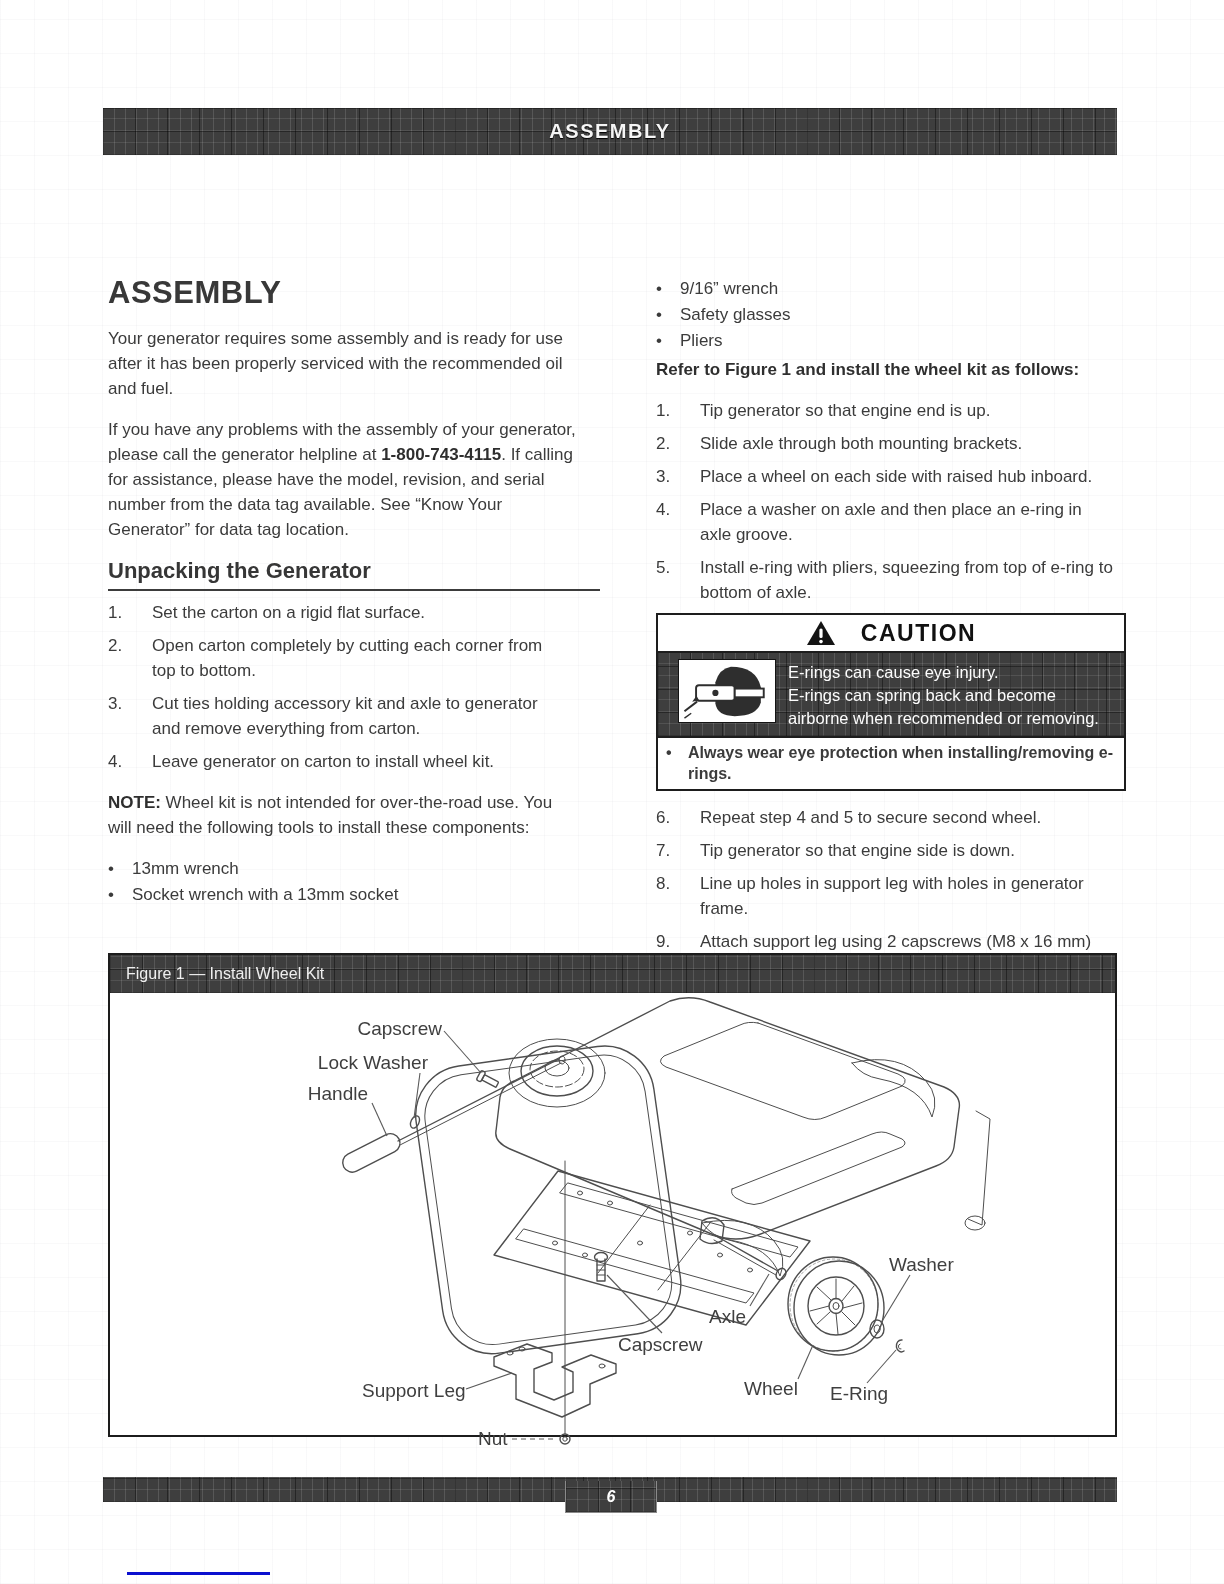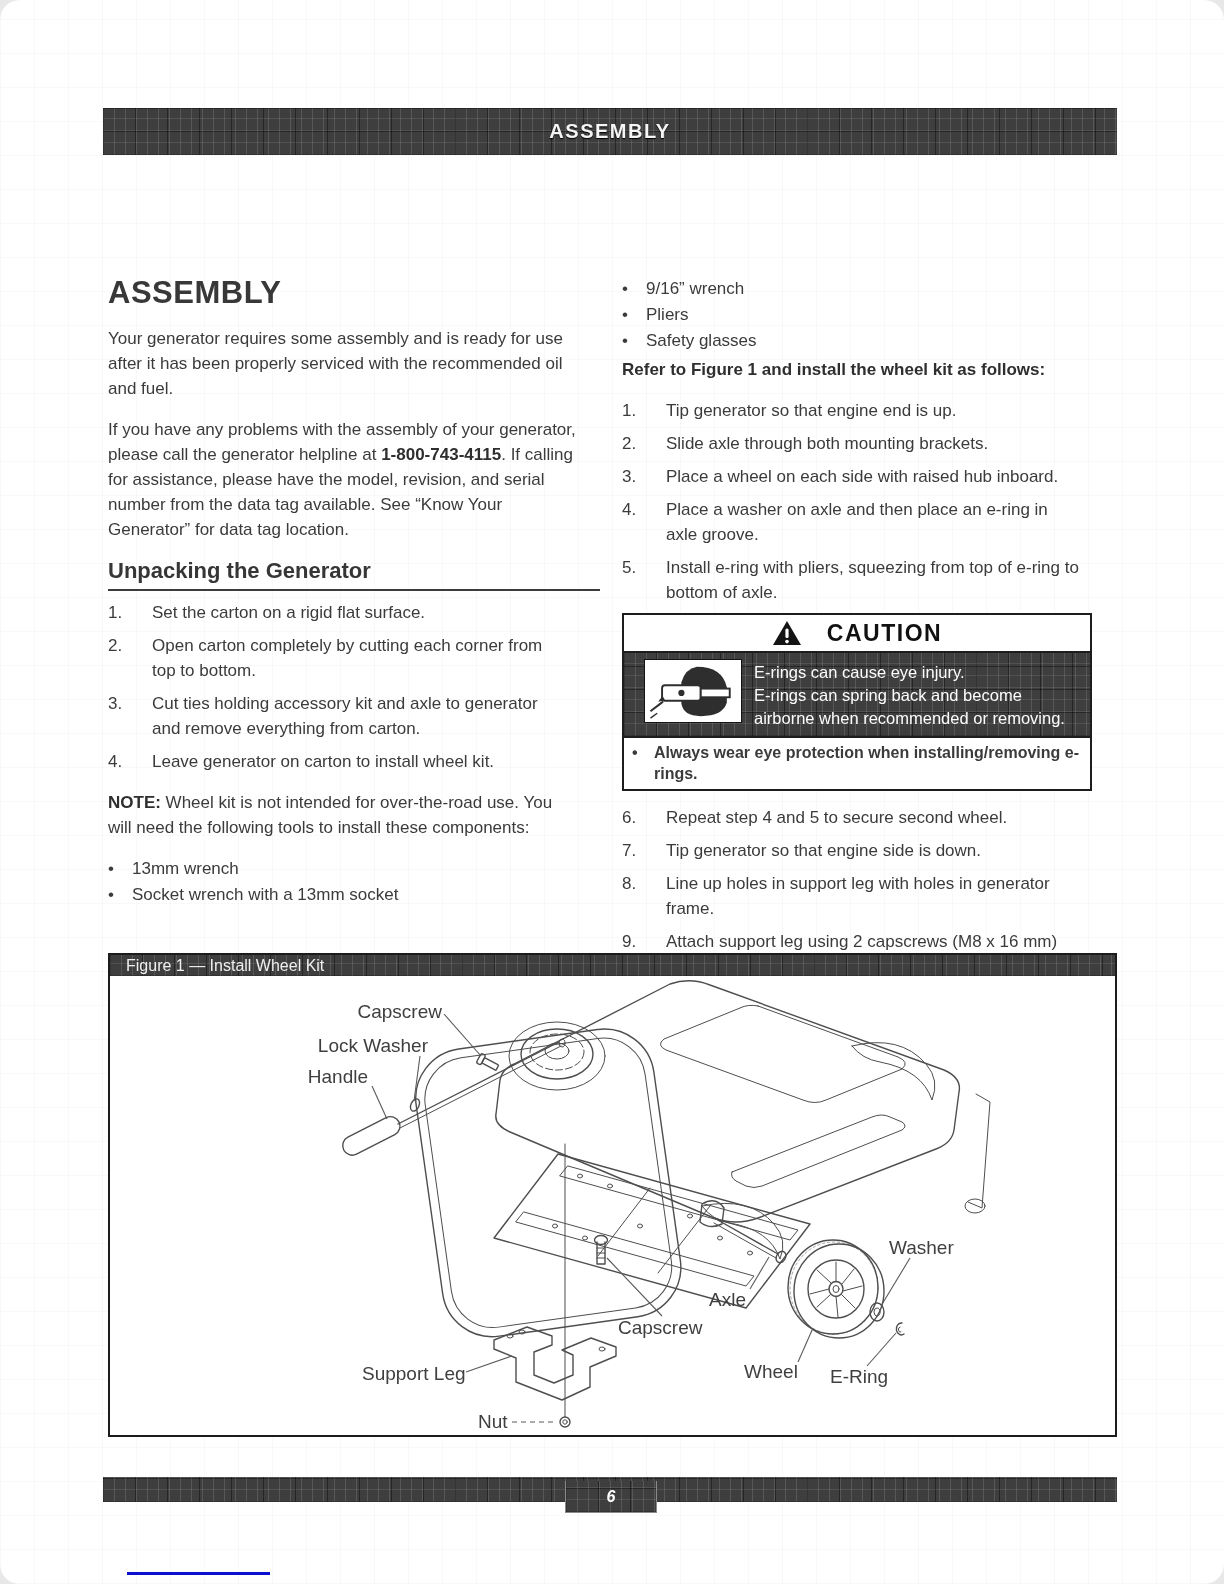"ASSEMBLY" .page { border-radius: 20px -> none }
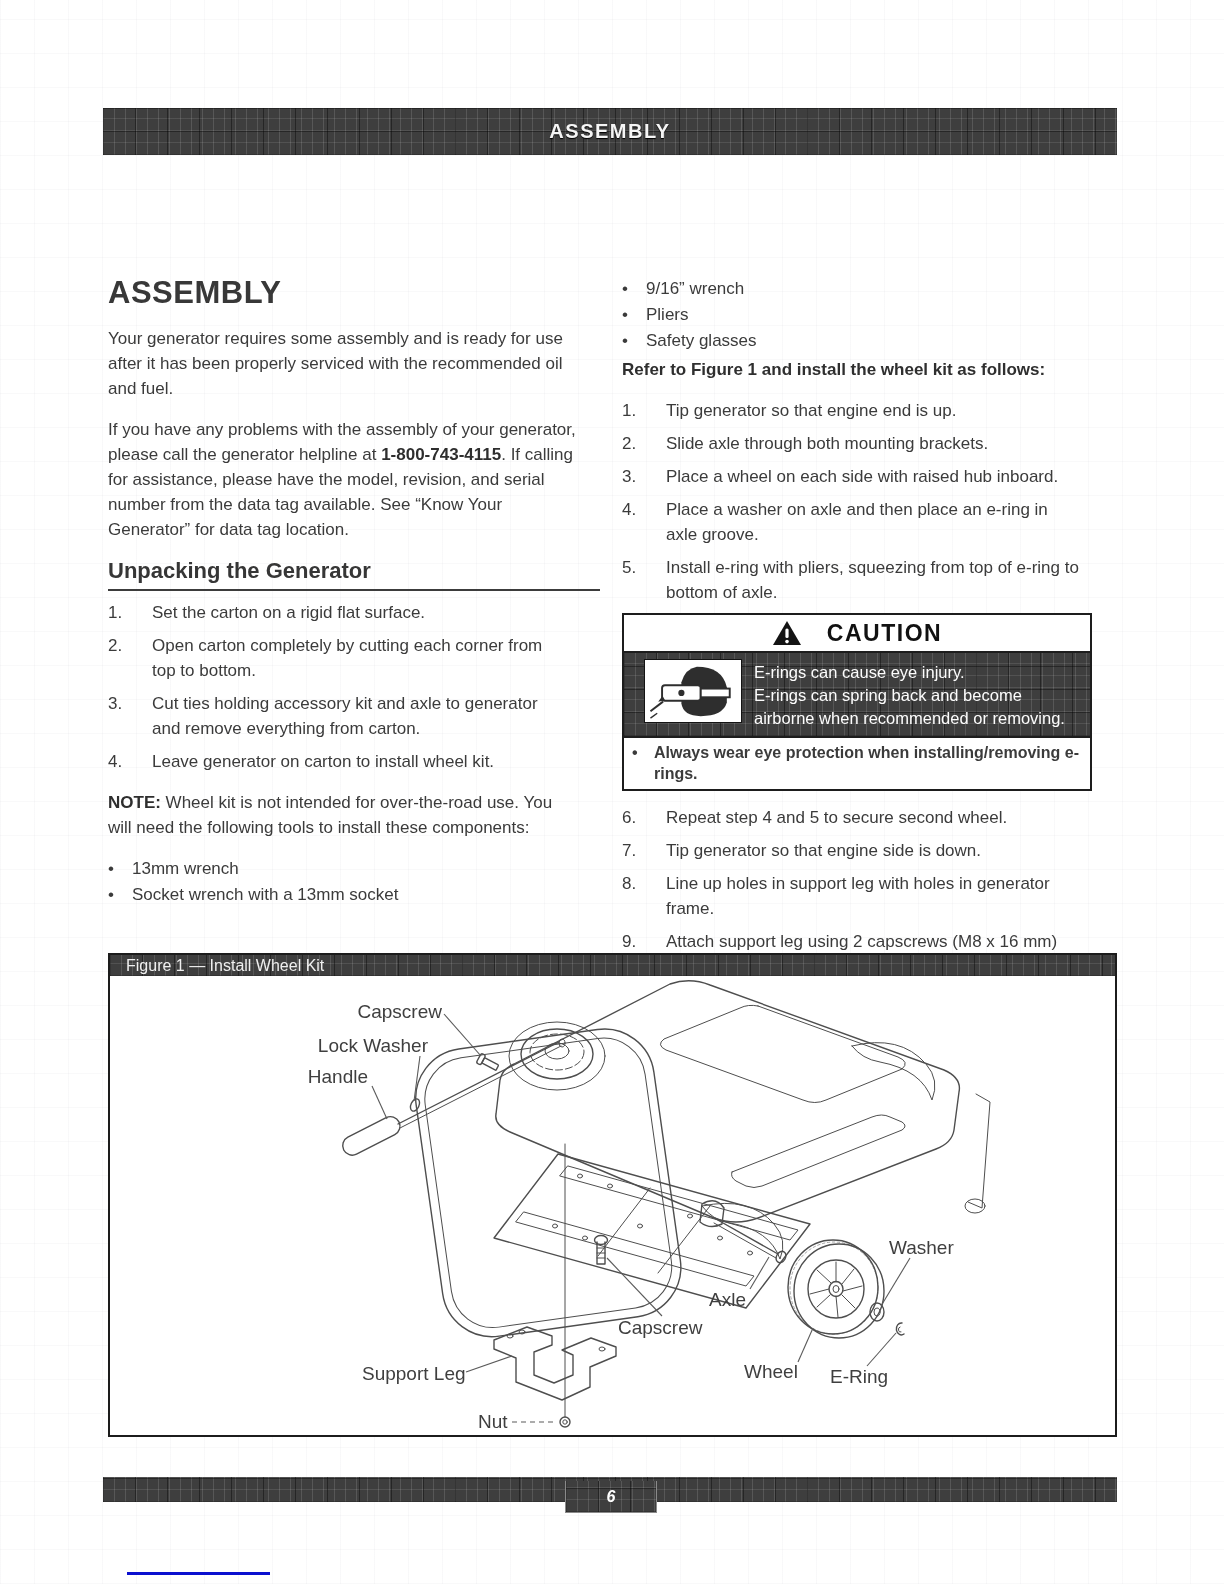"9/16” wrench" .col-right { left: 622px -> 656px }
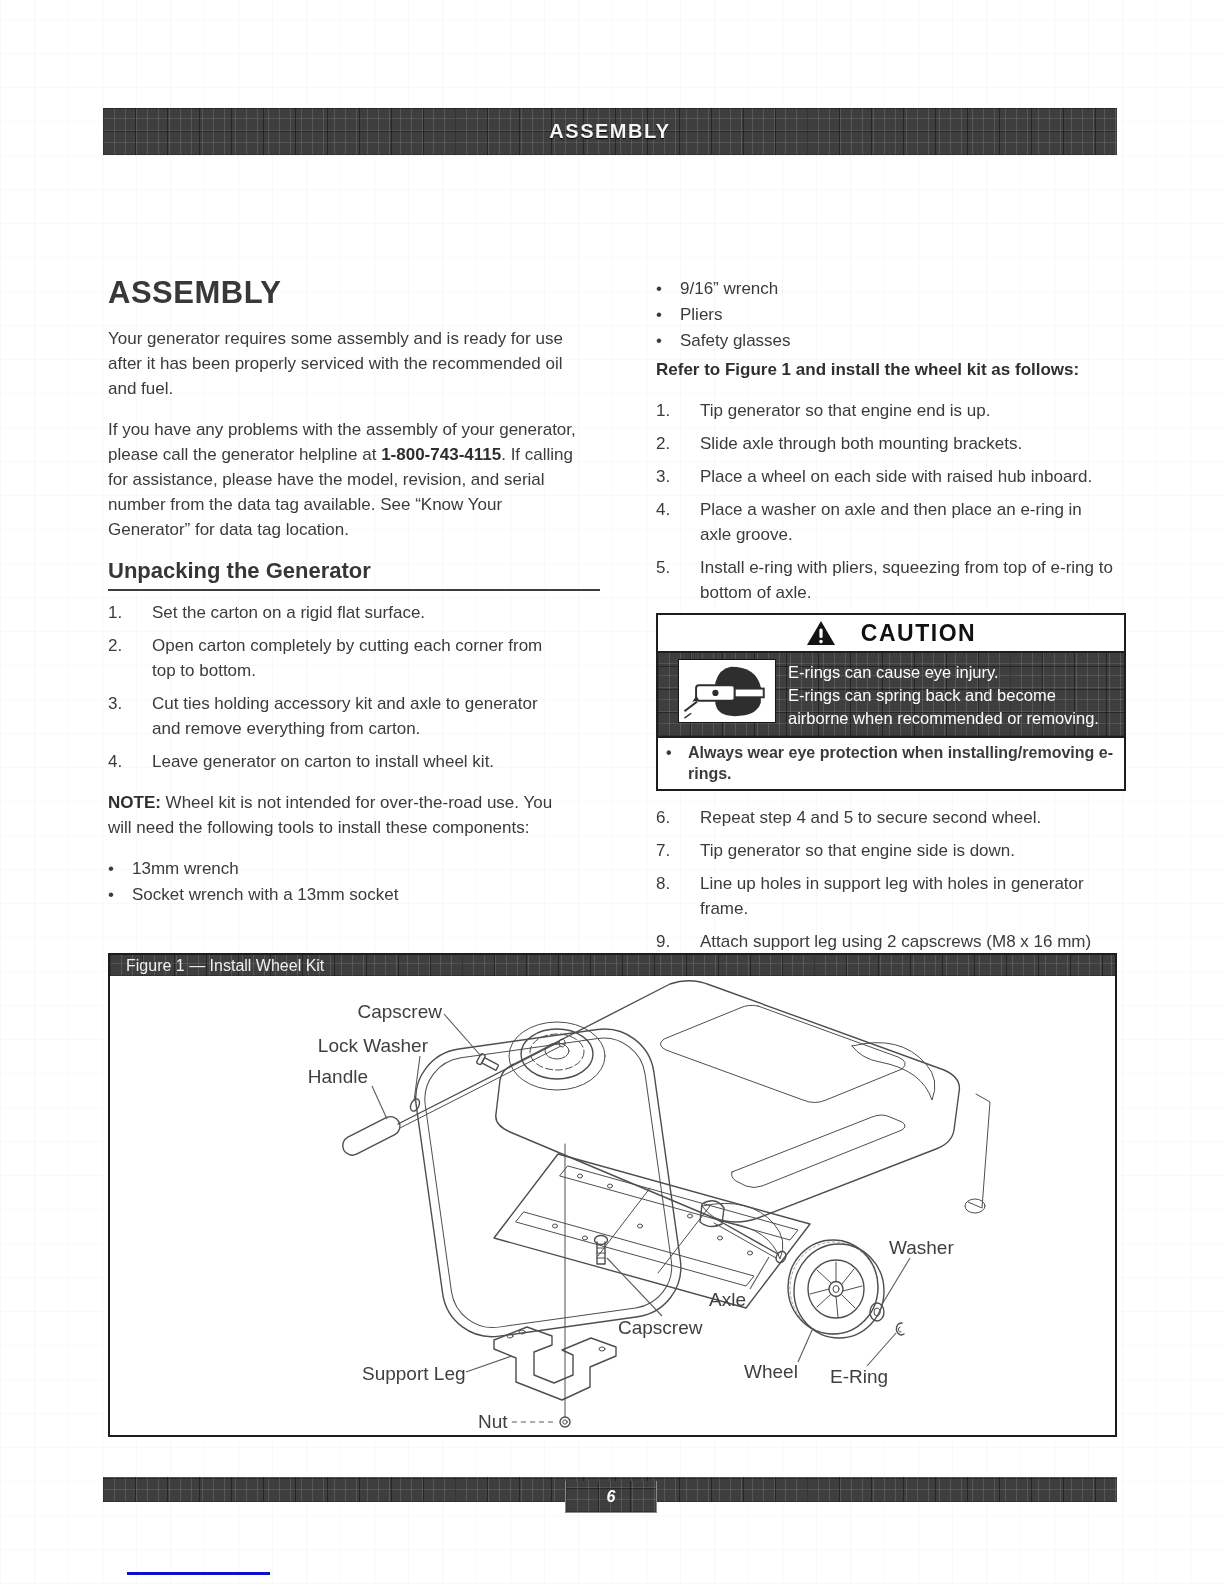"Pliers" li { order: before "Safety glasses" -> after "Safety glasses" }
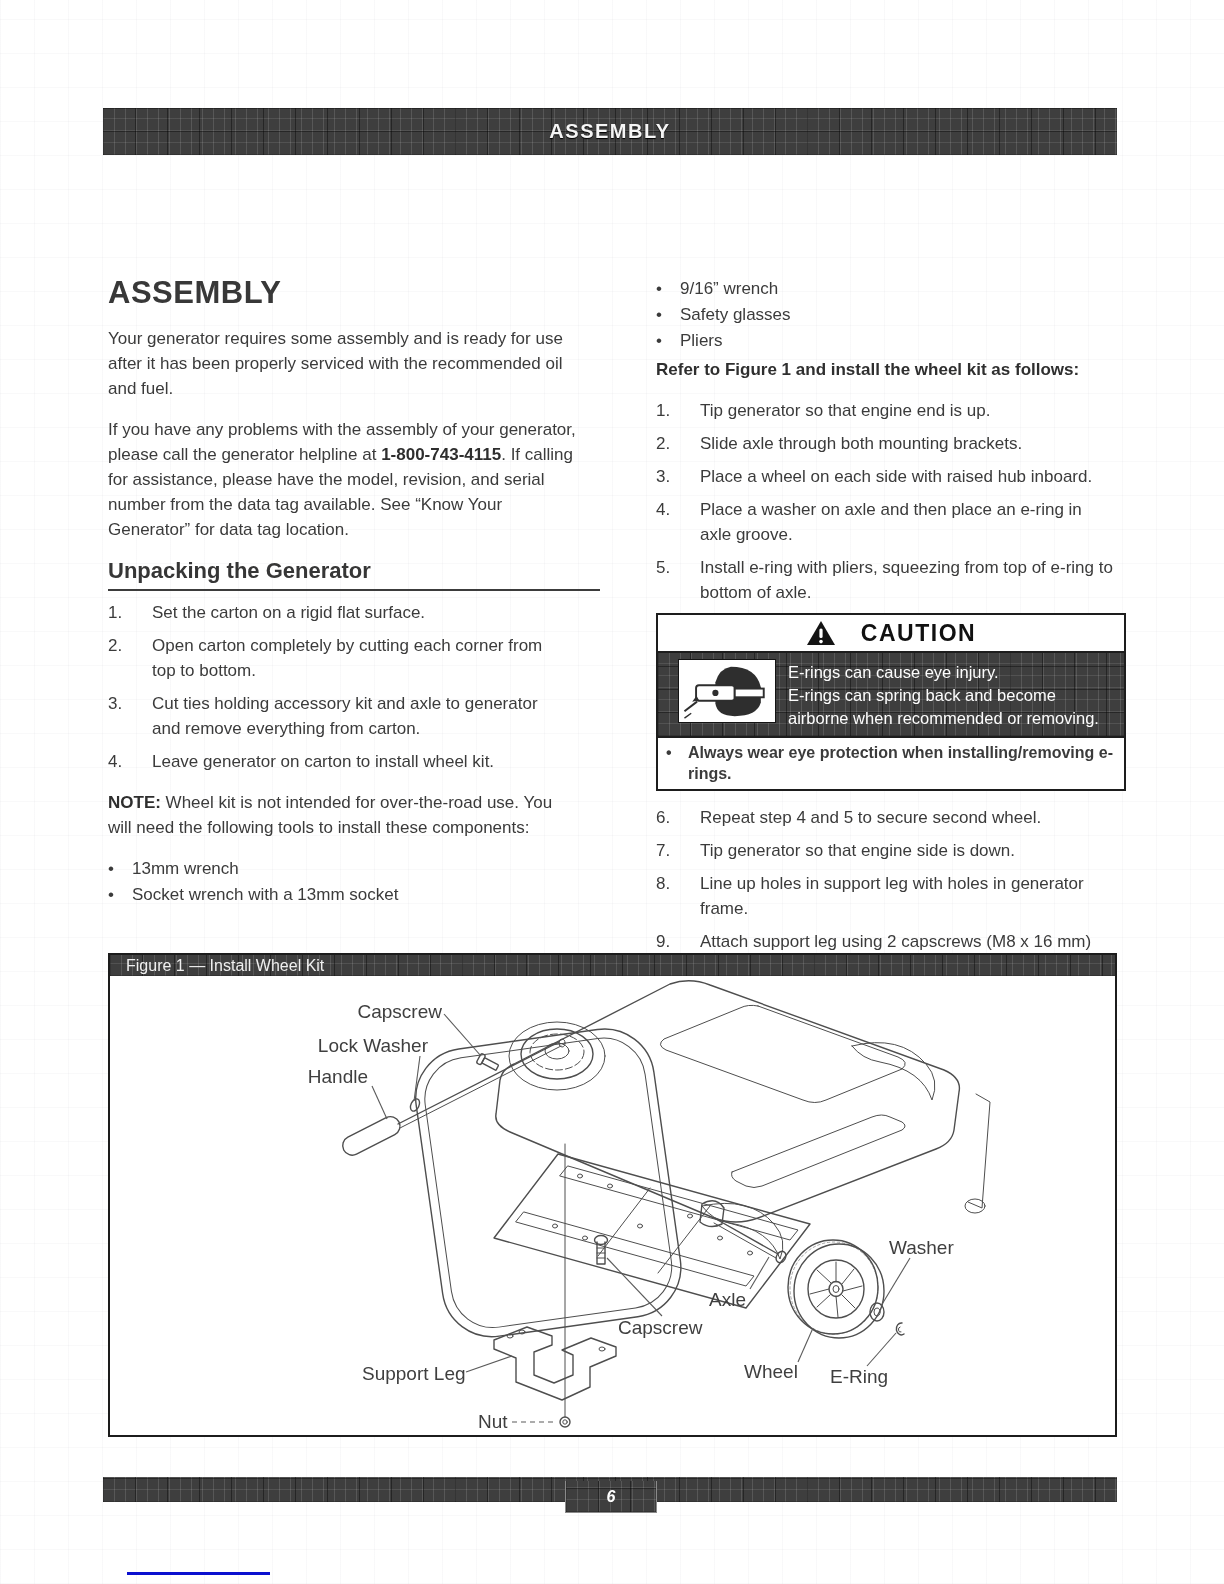"Figure 1 — Install Wheel" .fig-caption { height: 21px -> 38px }
